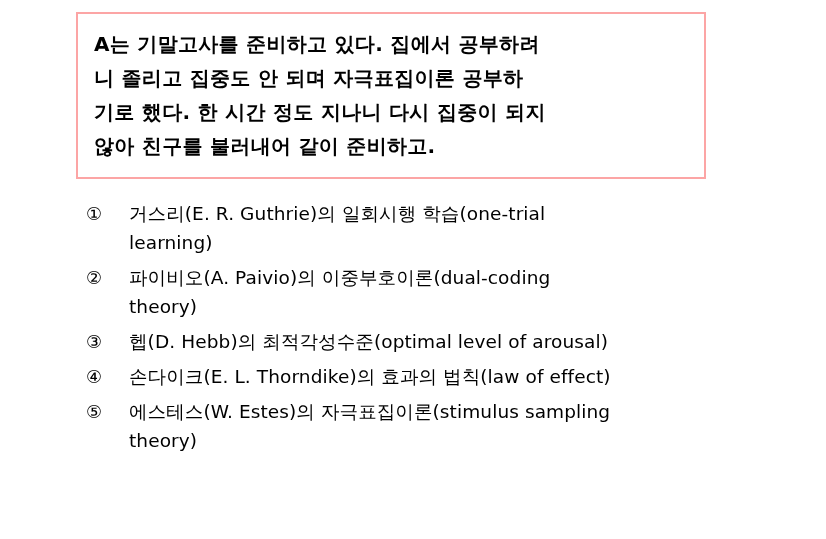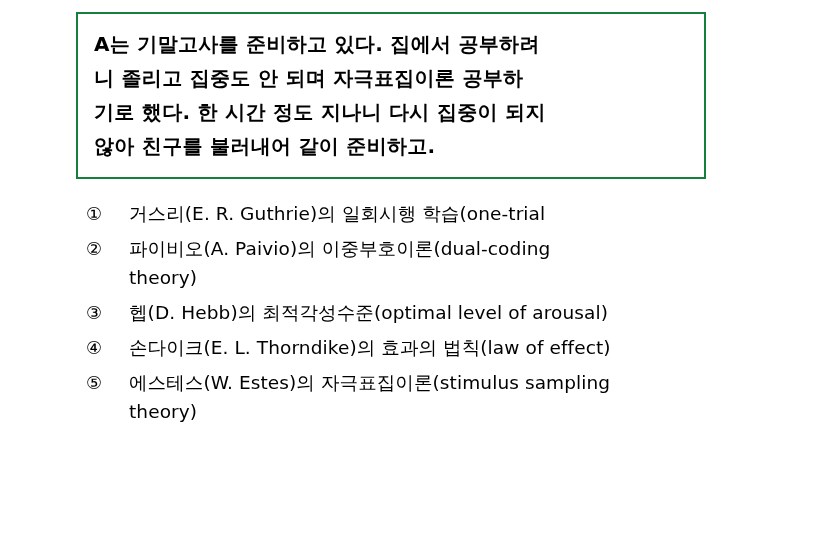"A는 기말고사를 준비하고 있다. 집에서" .stimulus-box { border: 2px solid #15803d -> 2px solid #fca5a5 }
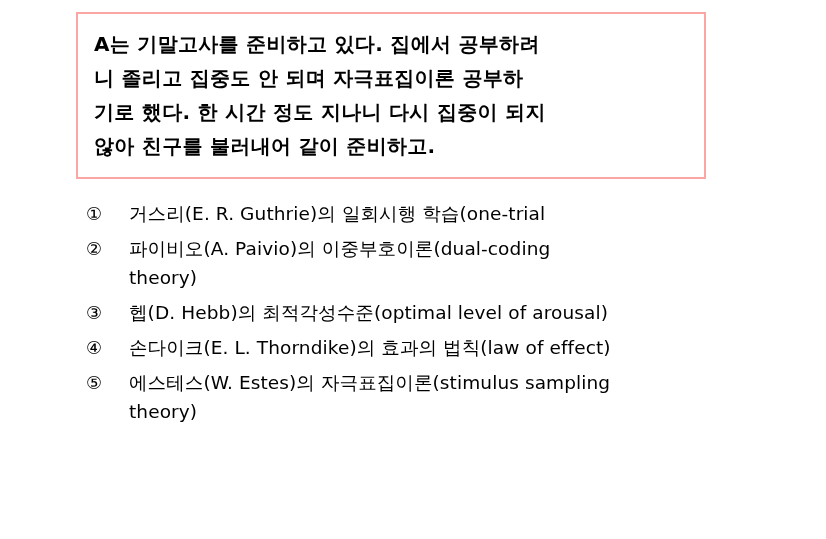"learning)" span.choice-cont { html: none -> <span>learning)</span> }
